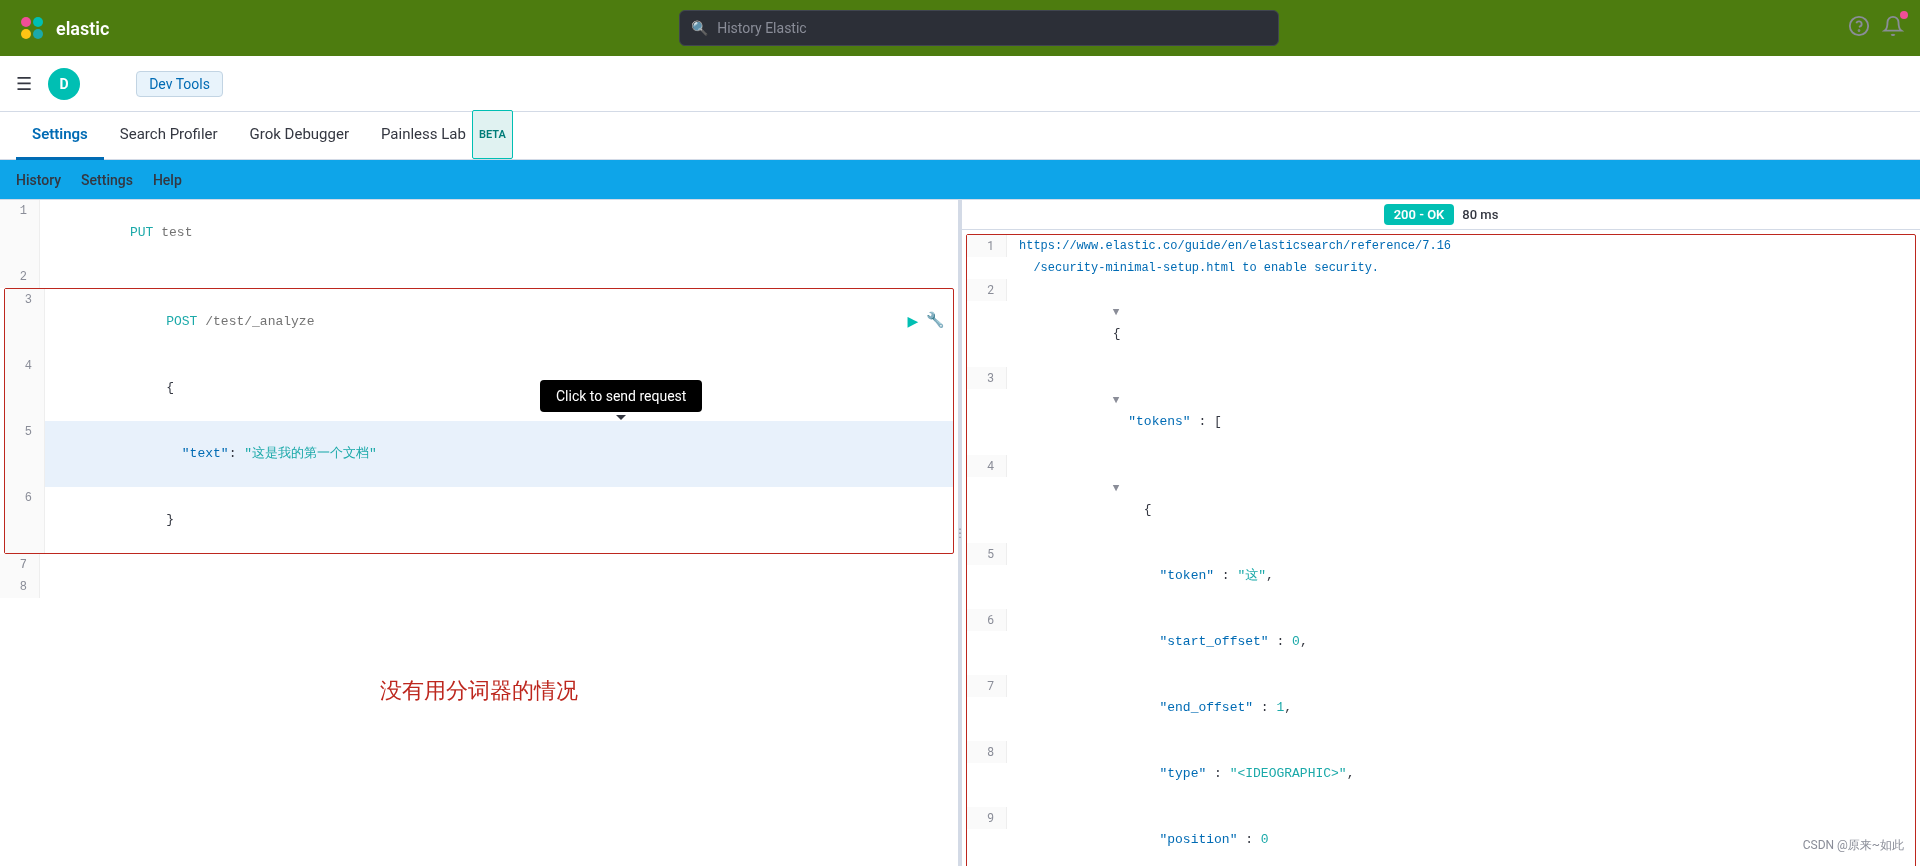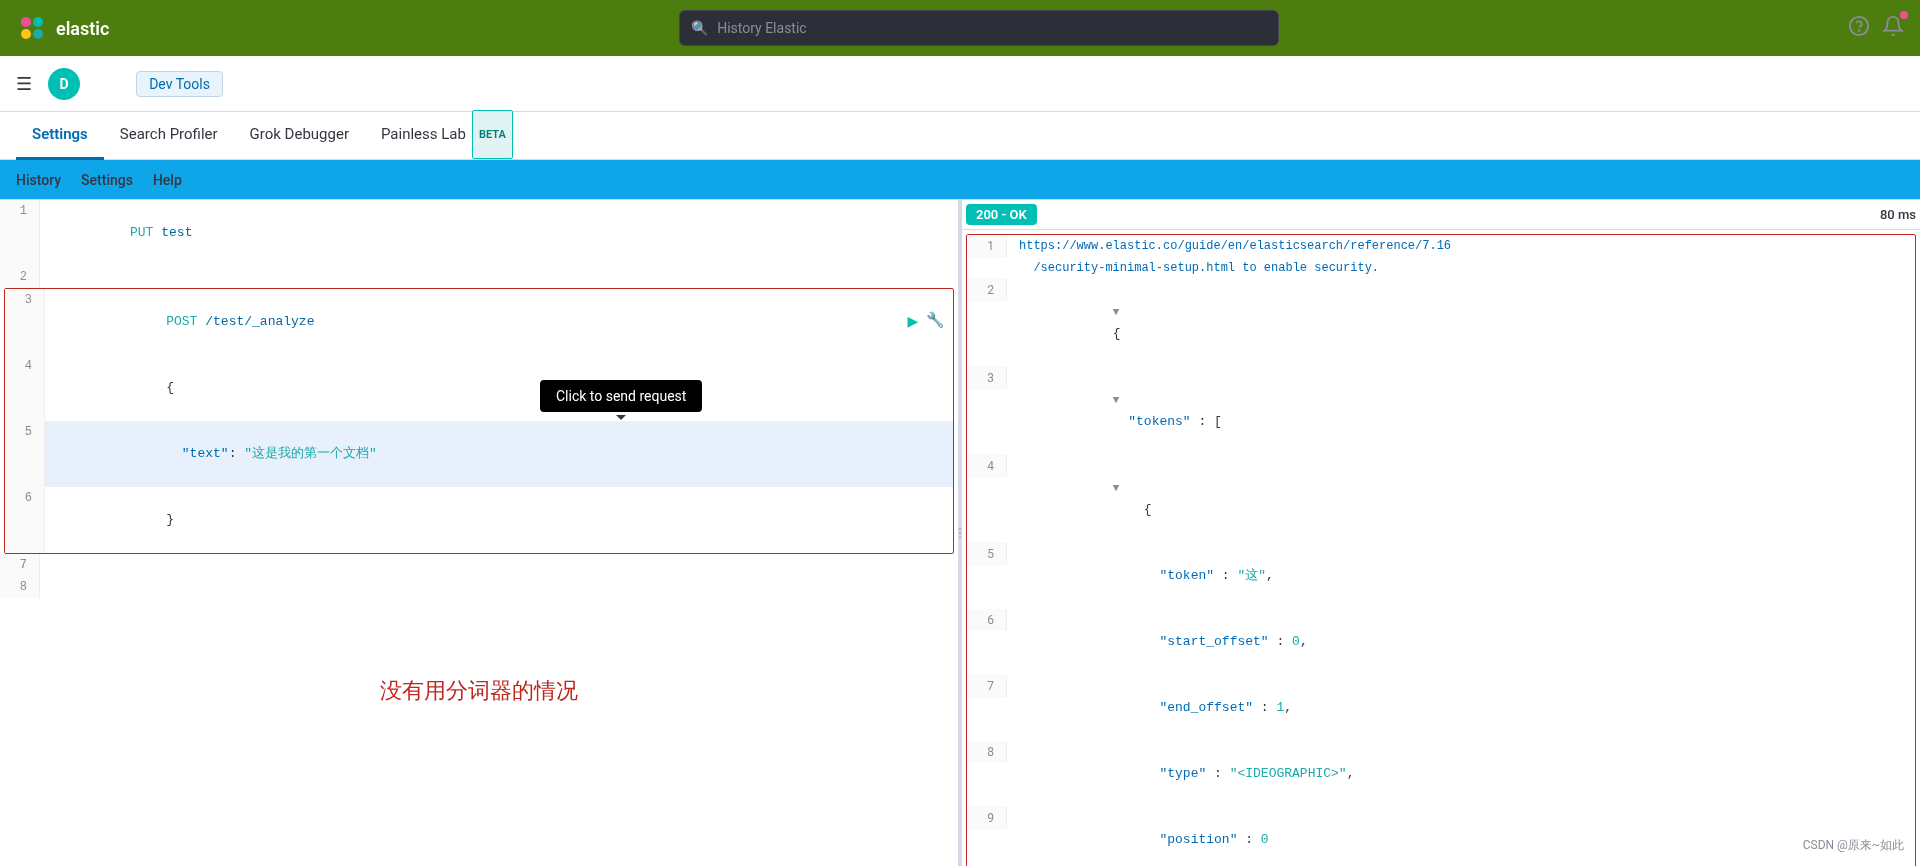"200 - OK" .status-bar { justify-content: space-between -> center }
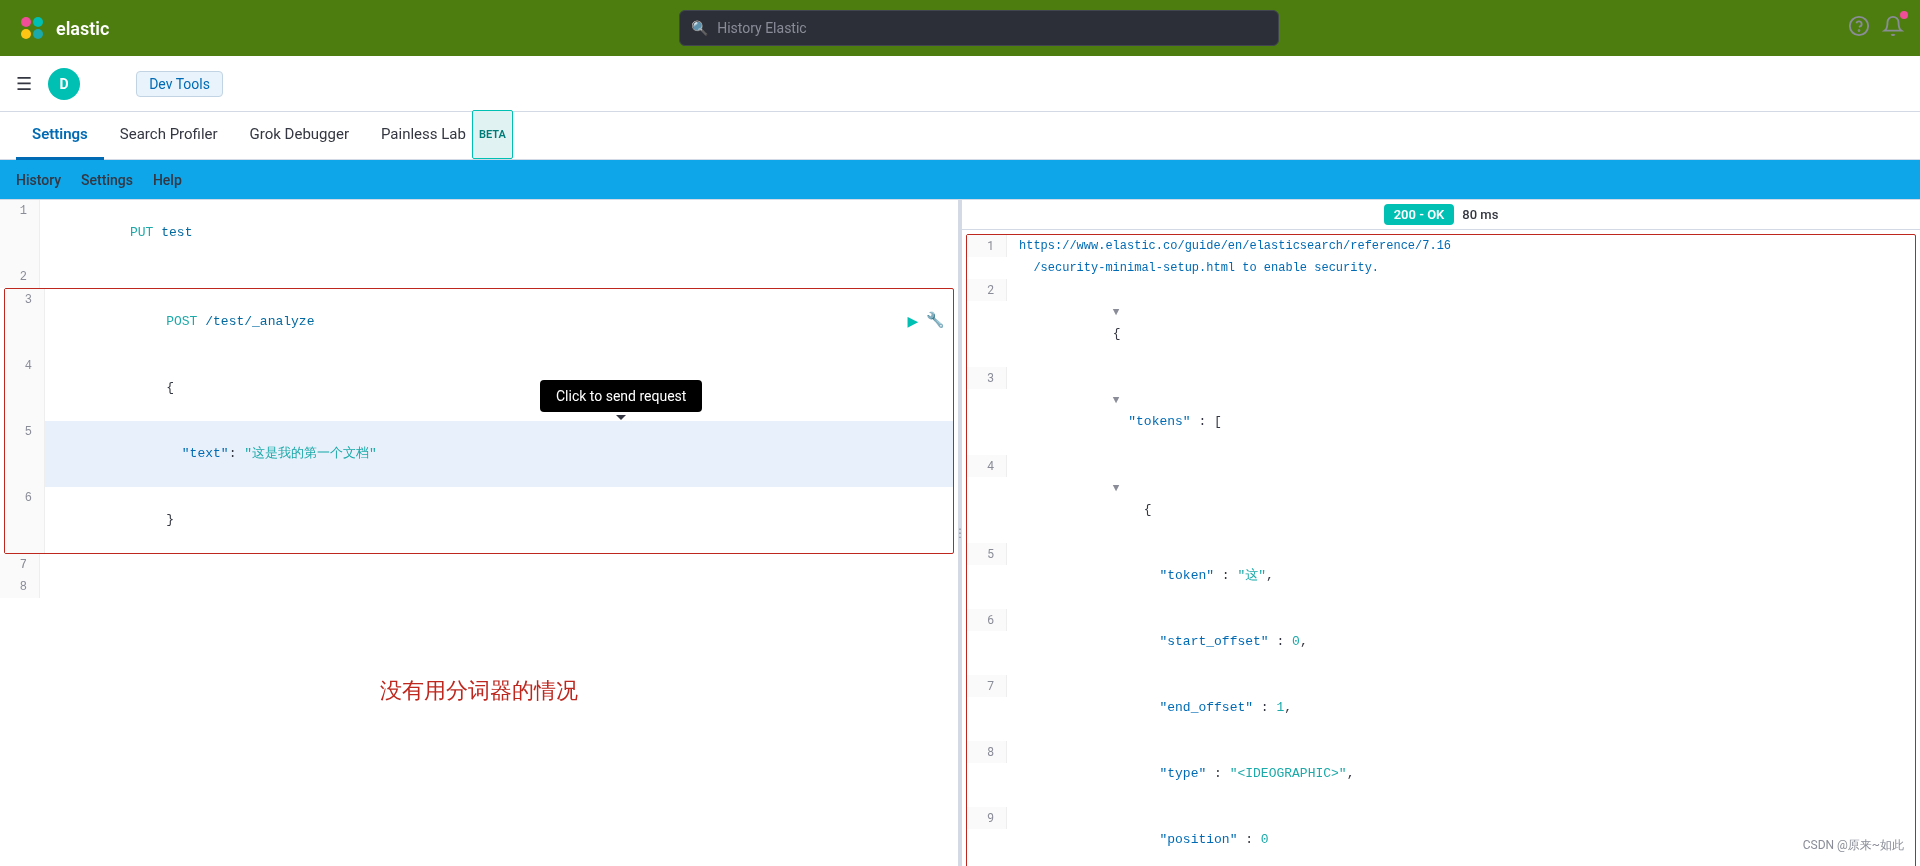"test" .url { color: #0369a1 -> #737373 }
